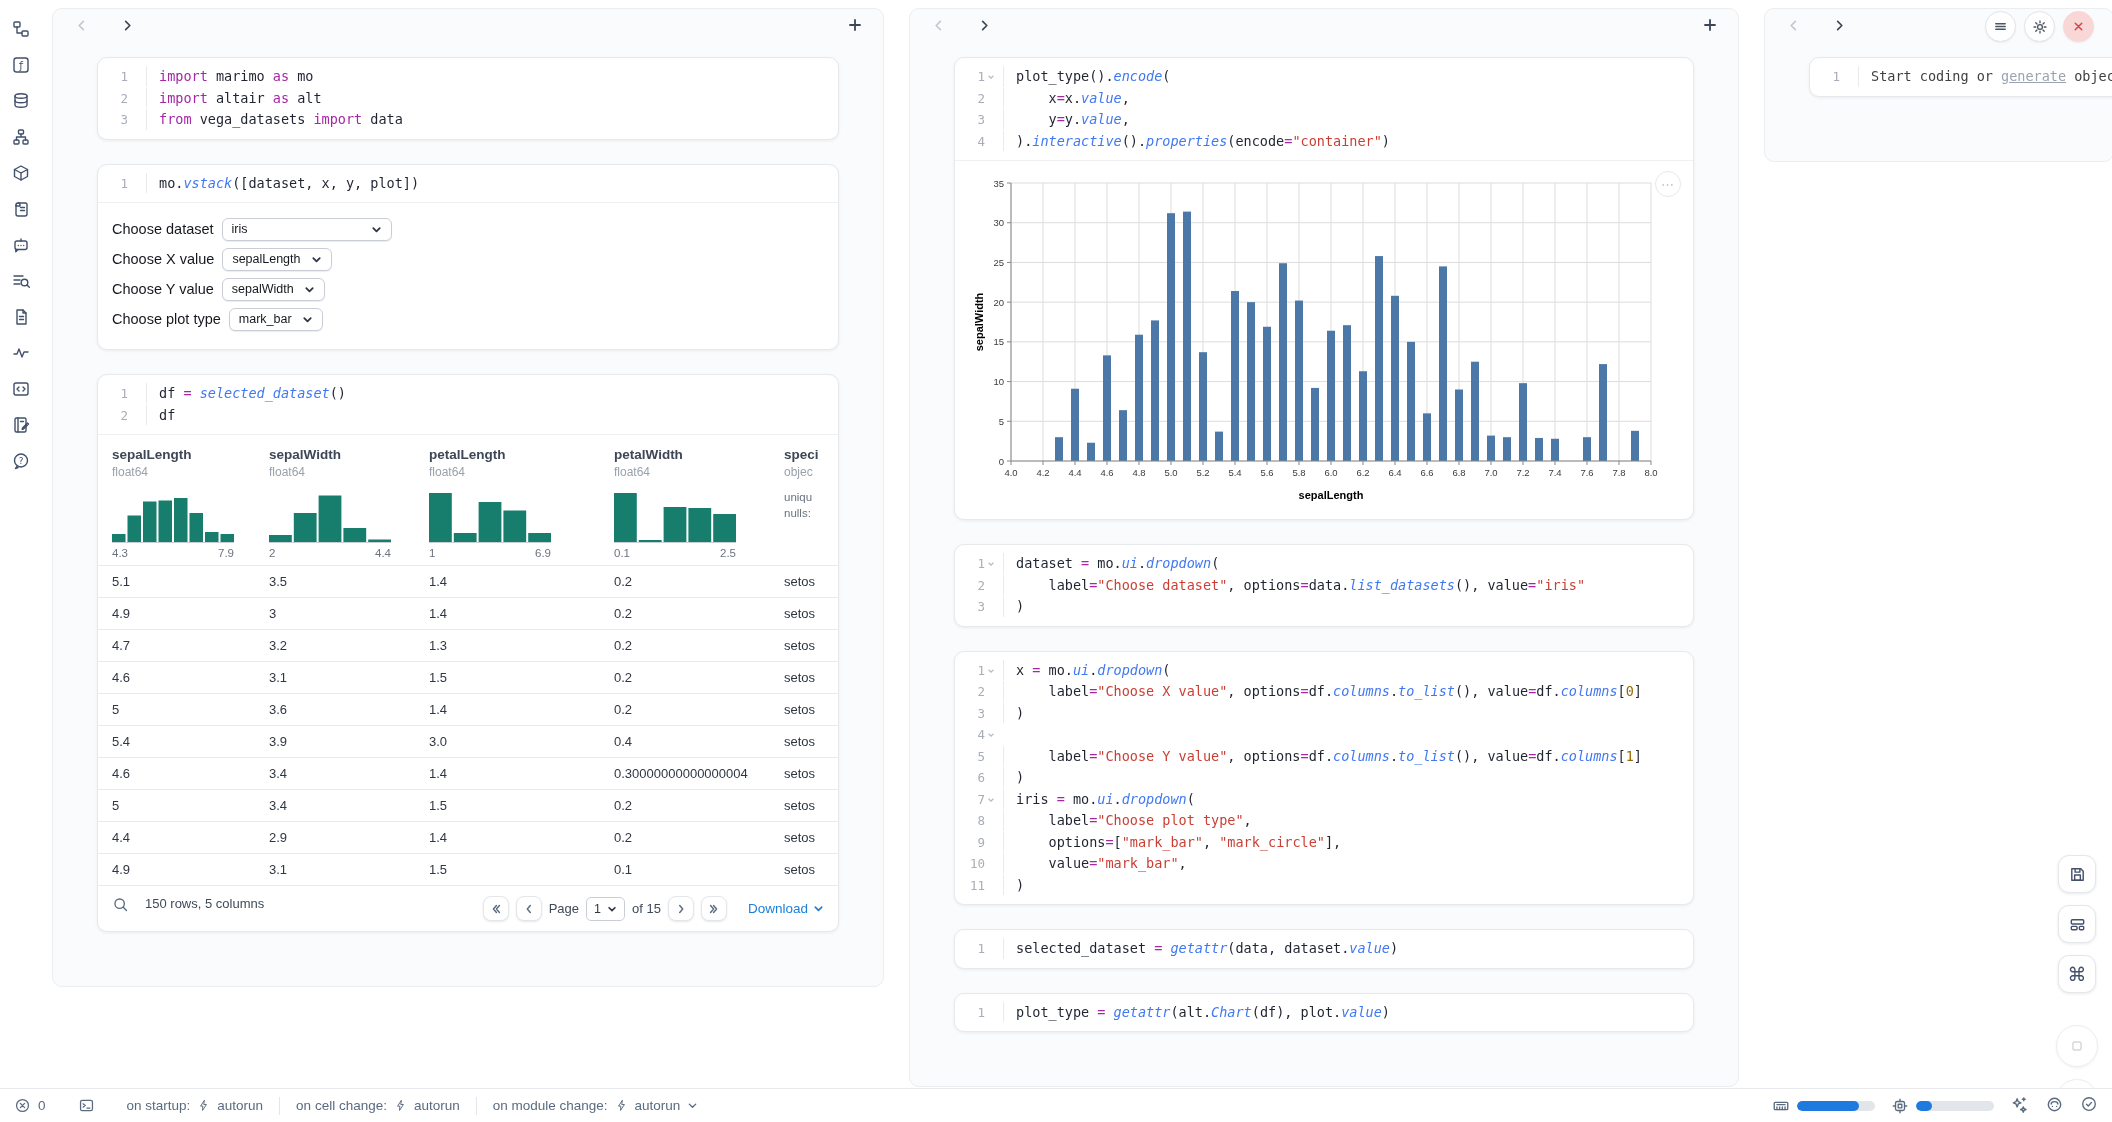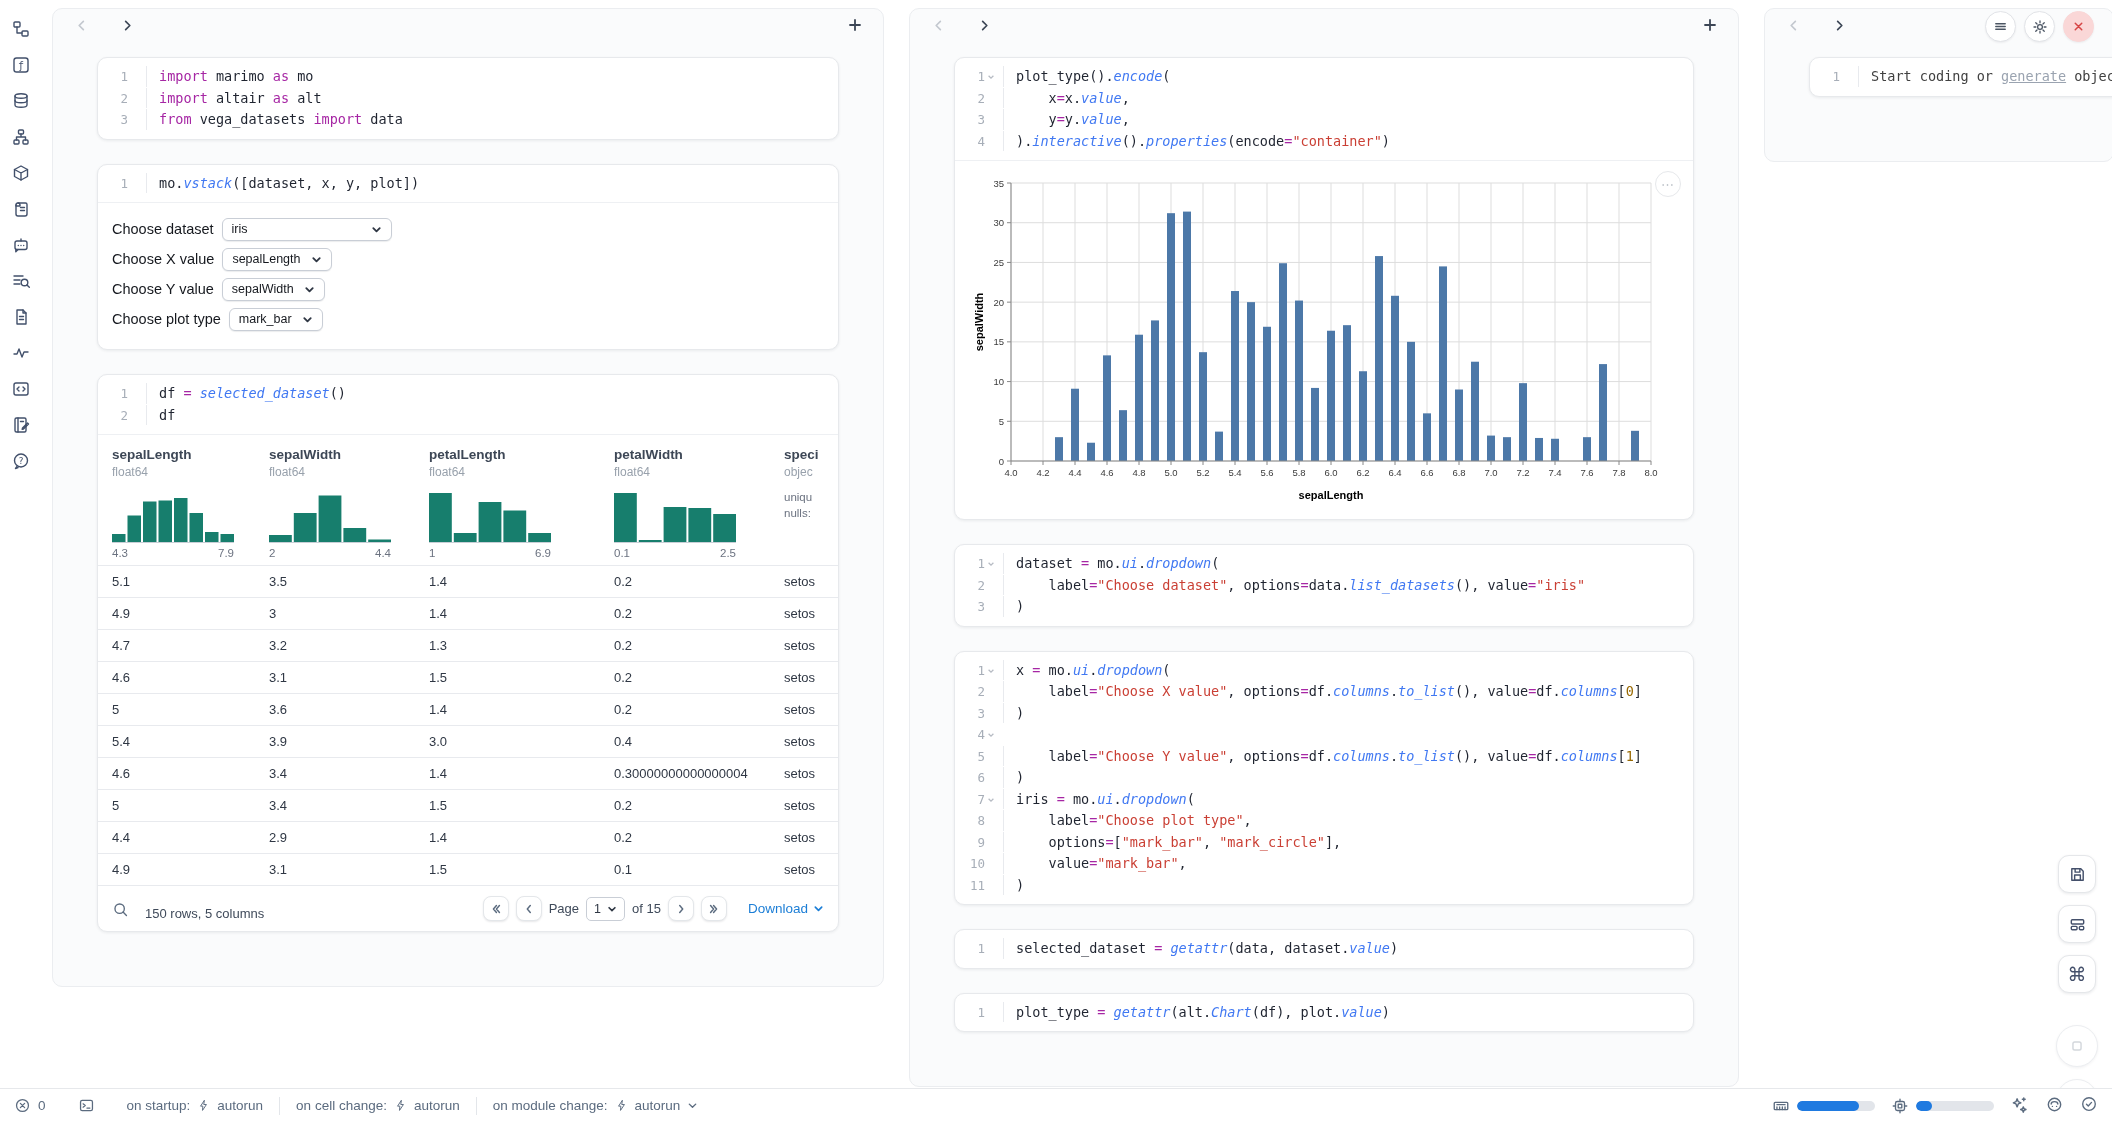"150 rows, 5 columns" .tbl-footer { align-items: flex-end -> flex-start }
